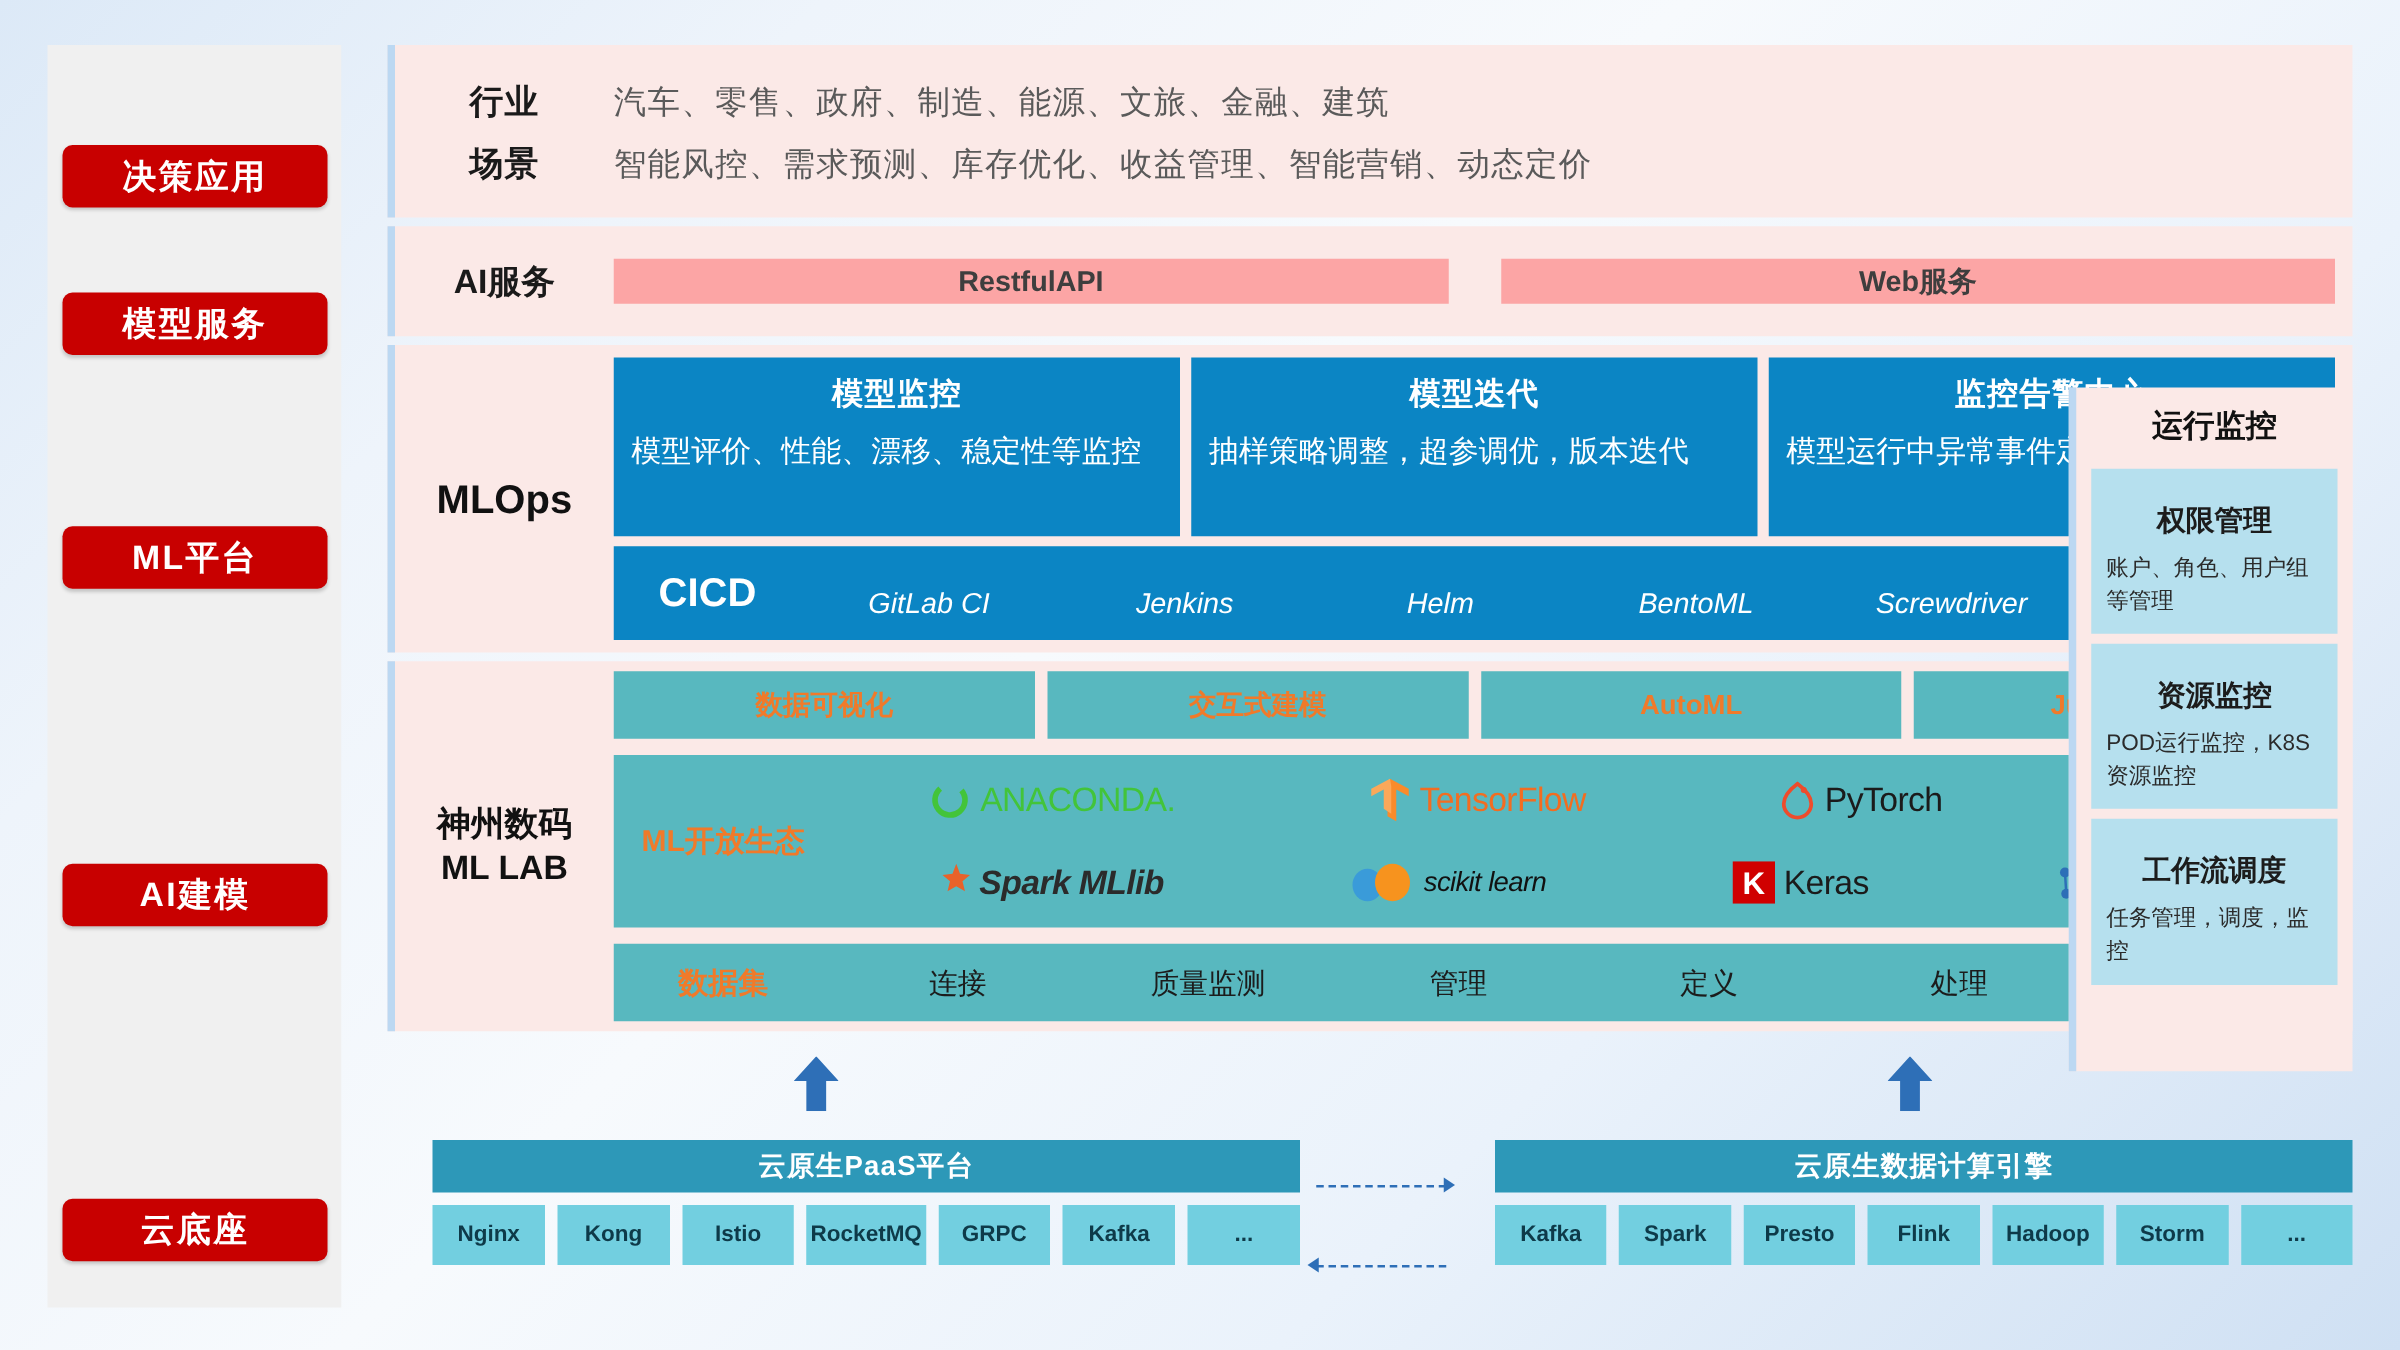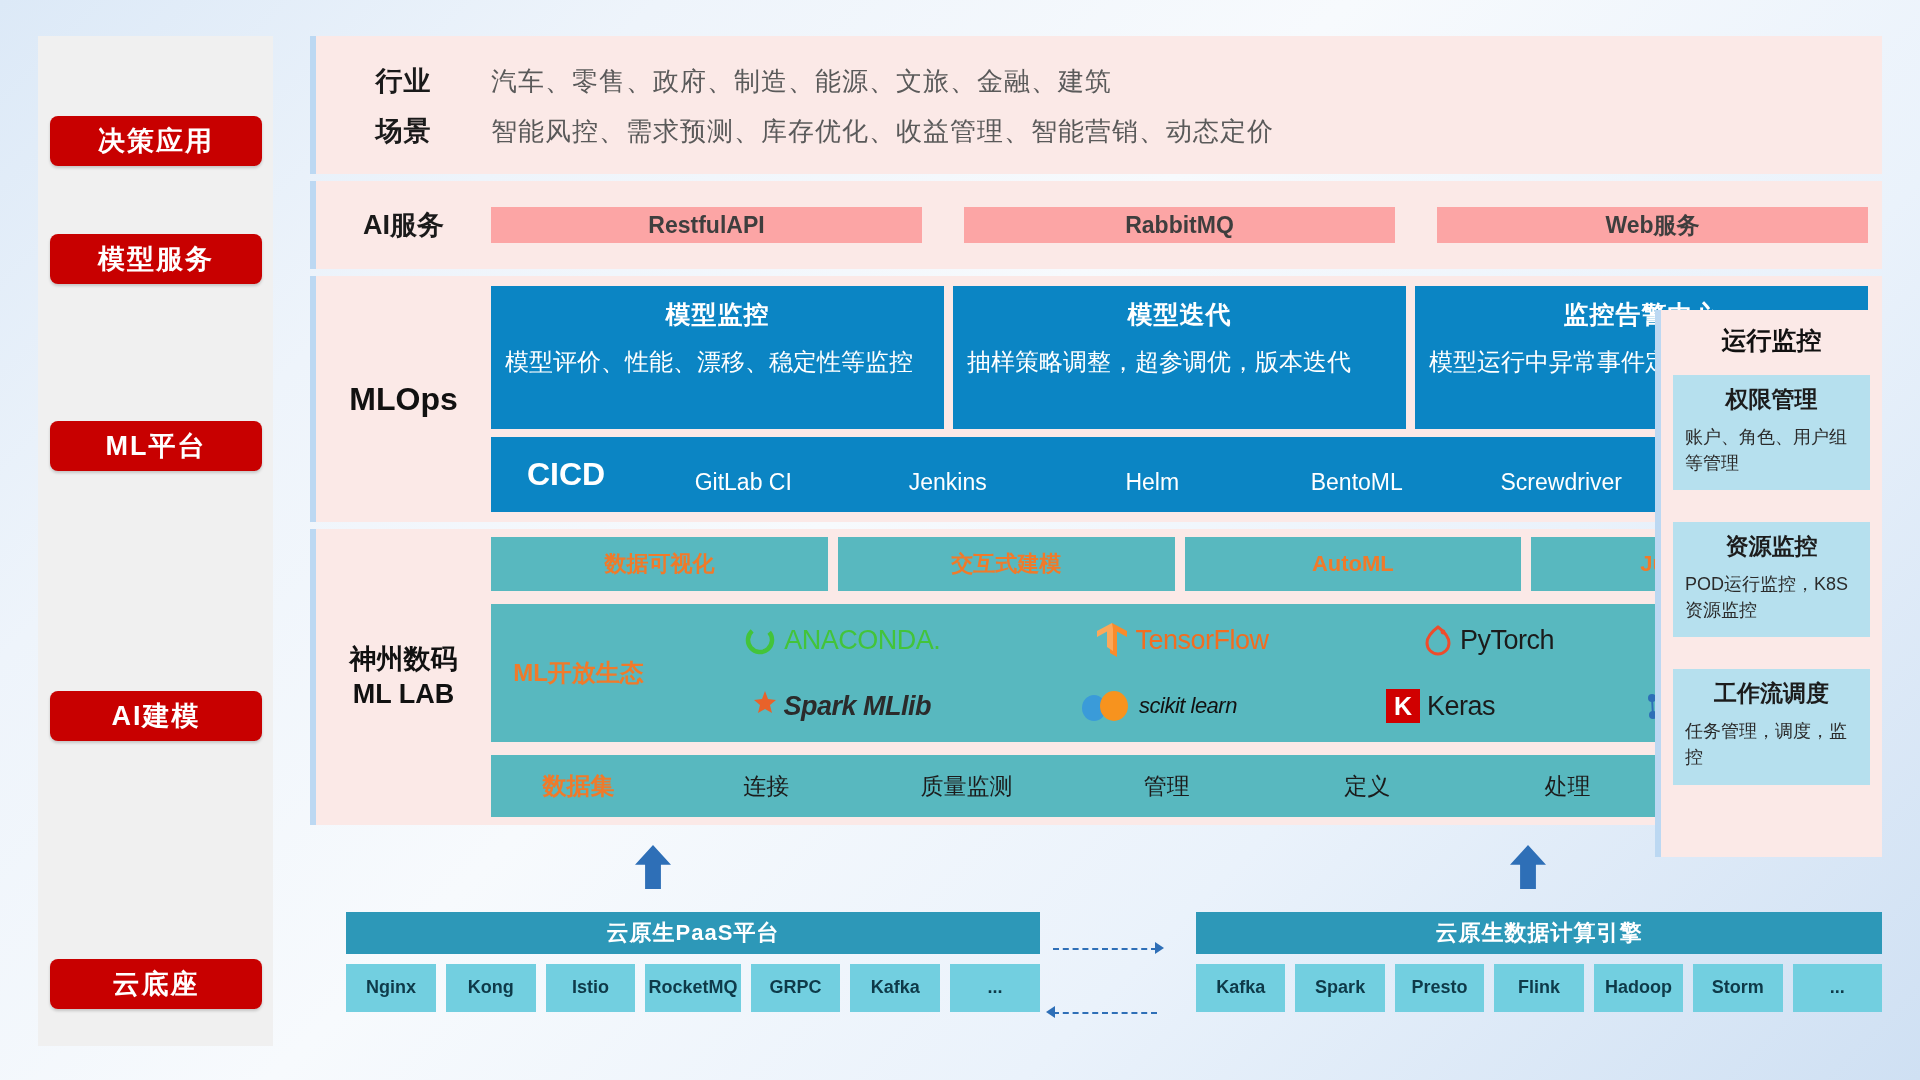"RabbitMQ" div.svc-chip { html: <div>RabbitMQ</div> -> none }
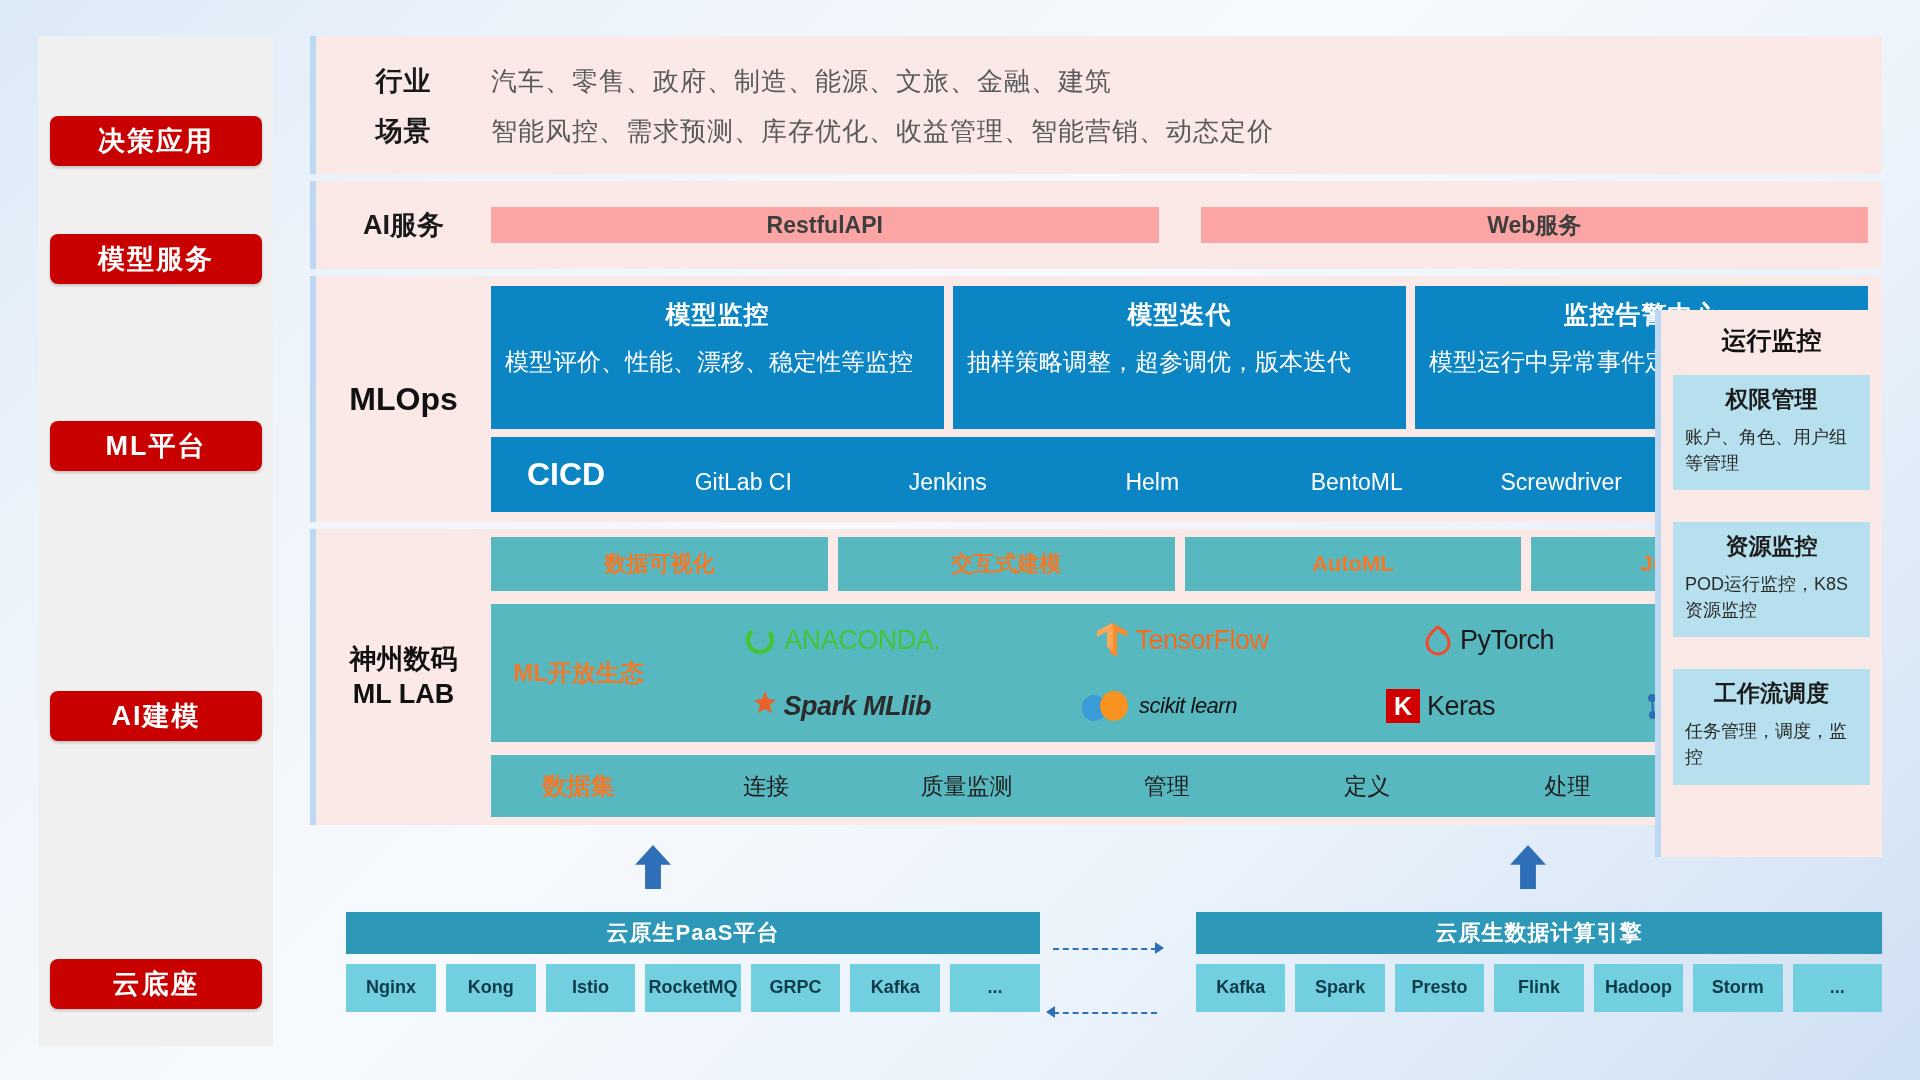"权限管理" .mon-card { margin-bottom: 32px -> 8px; padding: 9px 12px 14px 12px -> 26px 12px 14px 12px }
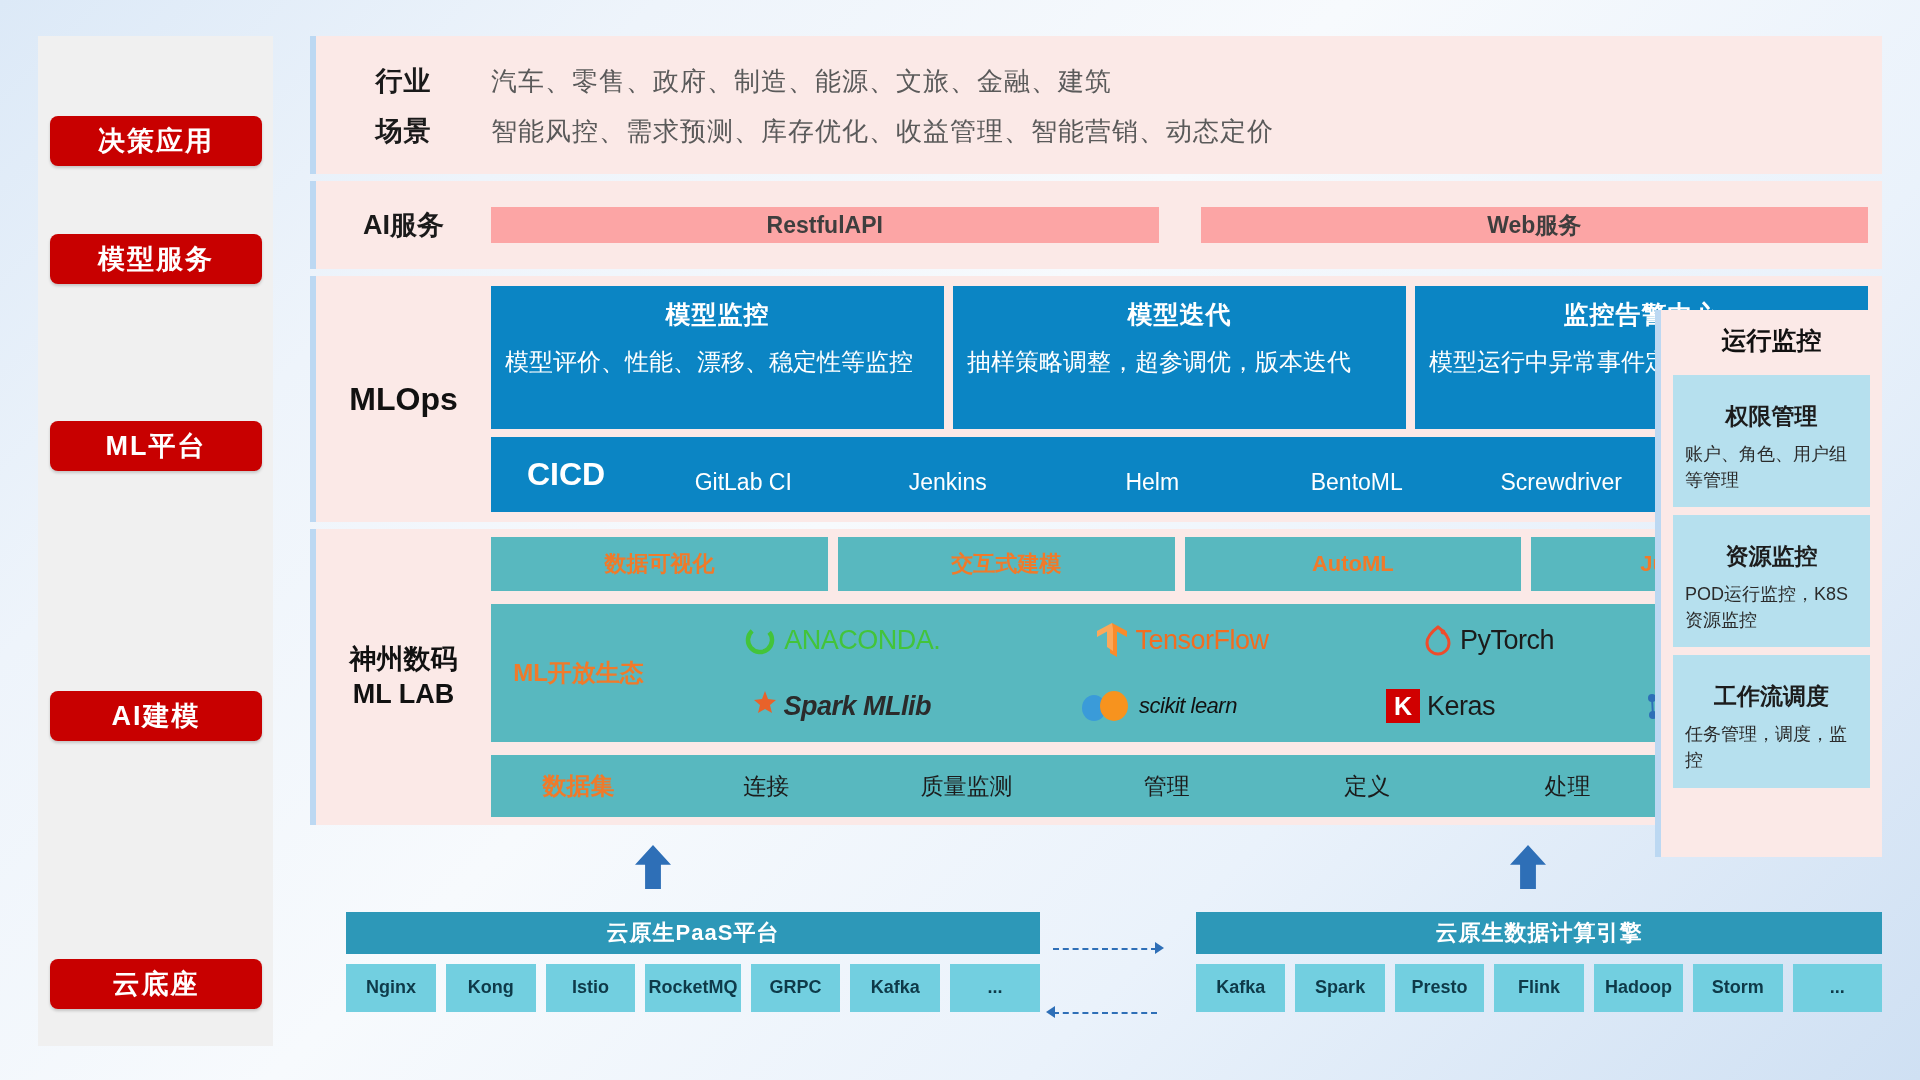"GitLab CI" .cicd-item { font-style: none -> italic }
